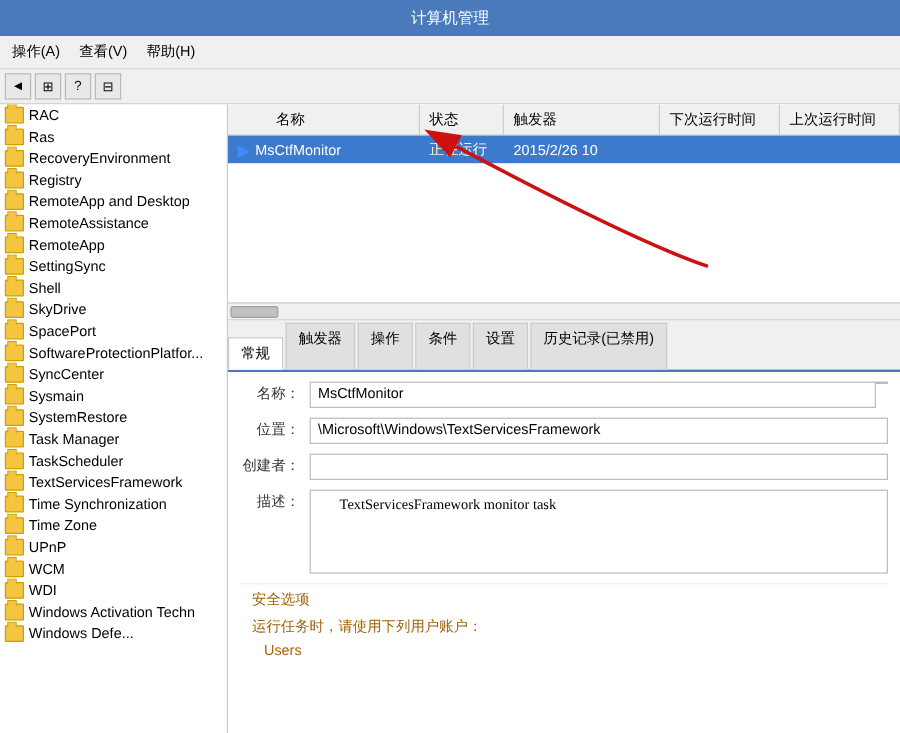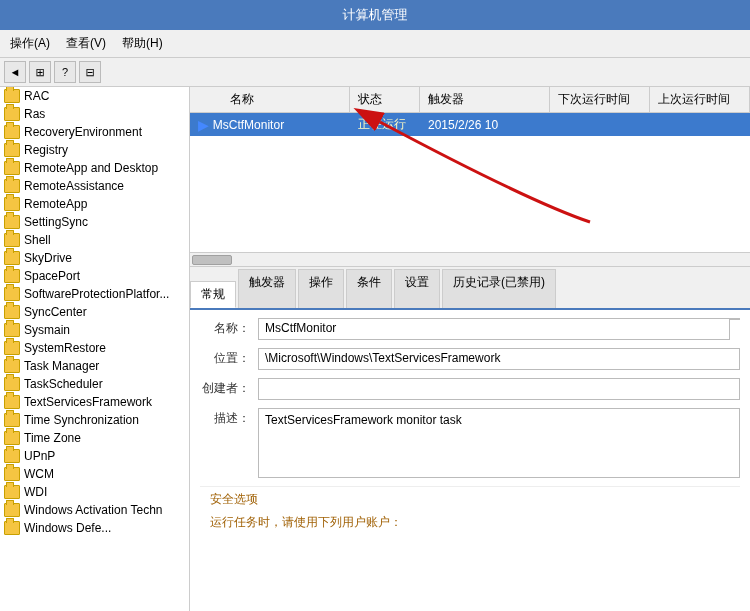"TextServicesFramework monitor task" .detail-value-multi { font-family: none -> Liberation Serif, serif; padding: 4px 6px -> 4px 24px }
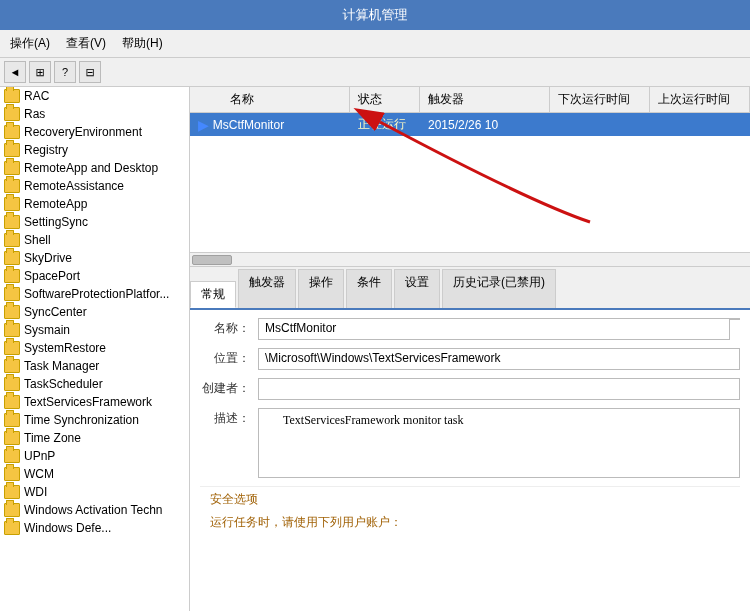"Users" div { html: none -> <div>Users</div> }
